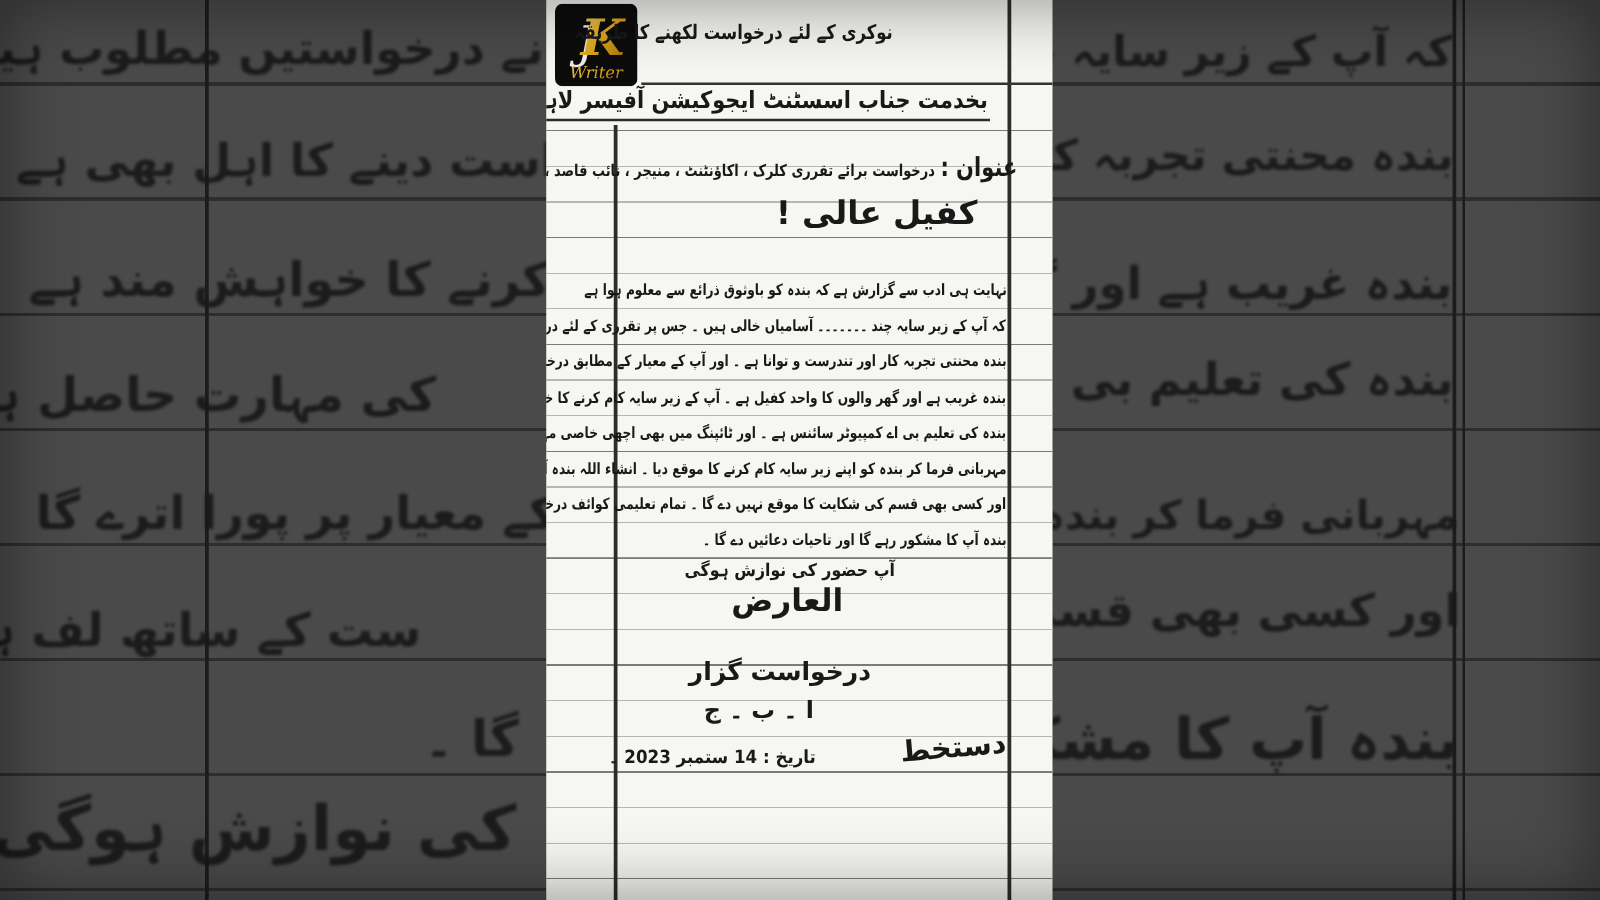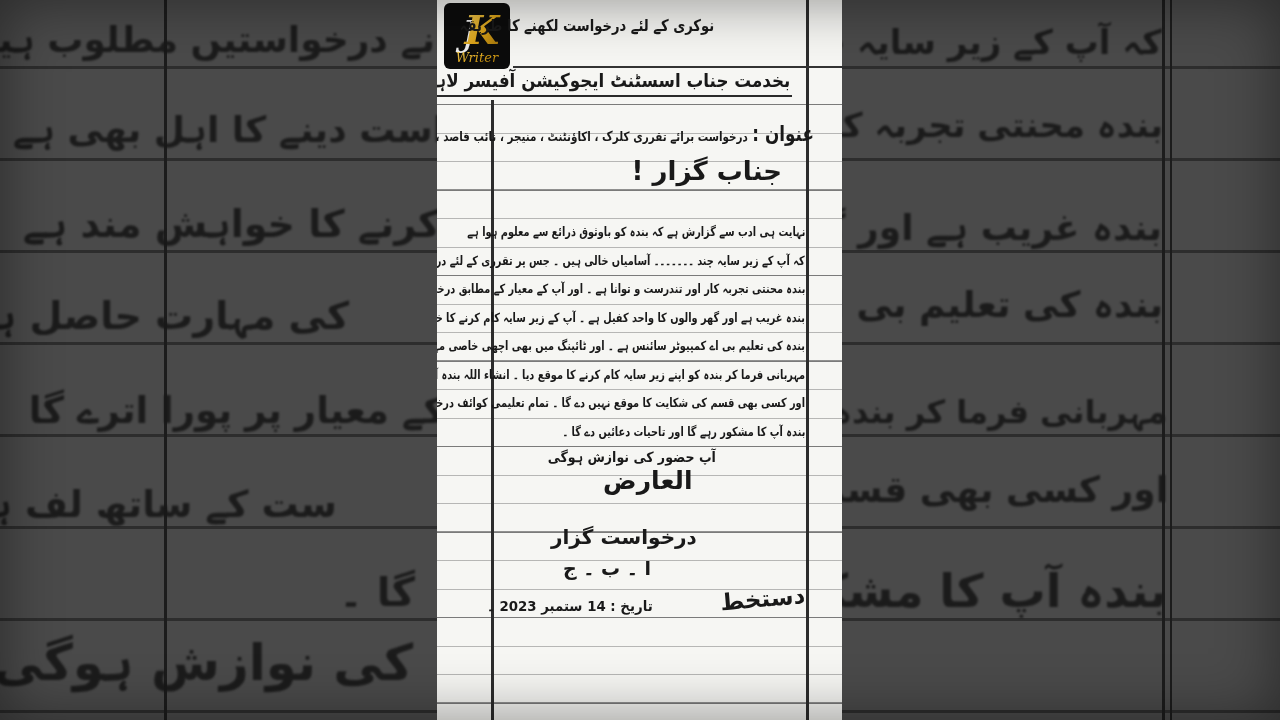"جناب گزار !" div.hw { text: جناب گزار -> کفیل عالی }
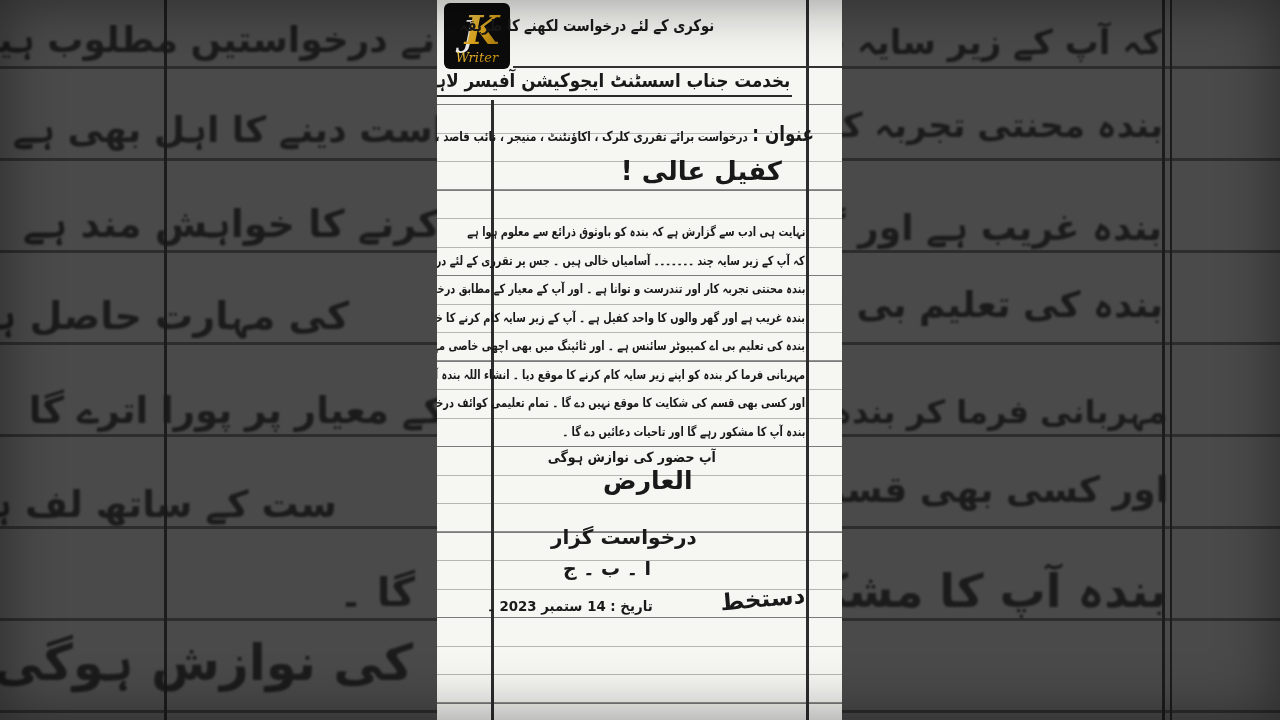"العارض" #al-ariz { left: 166px -> 148px }
